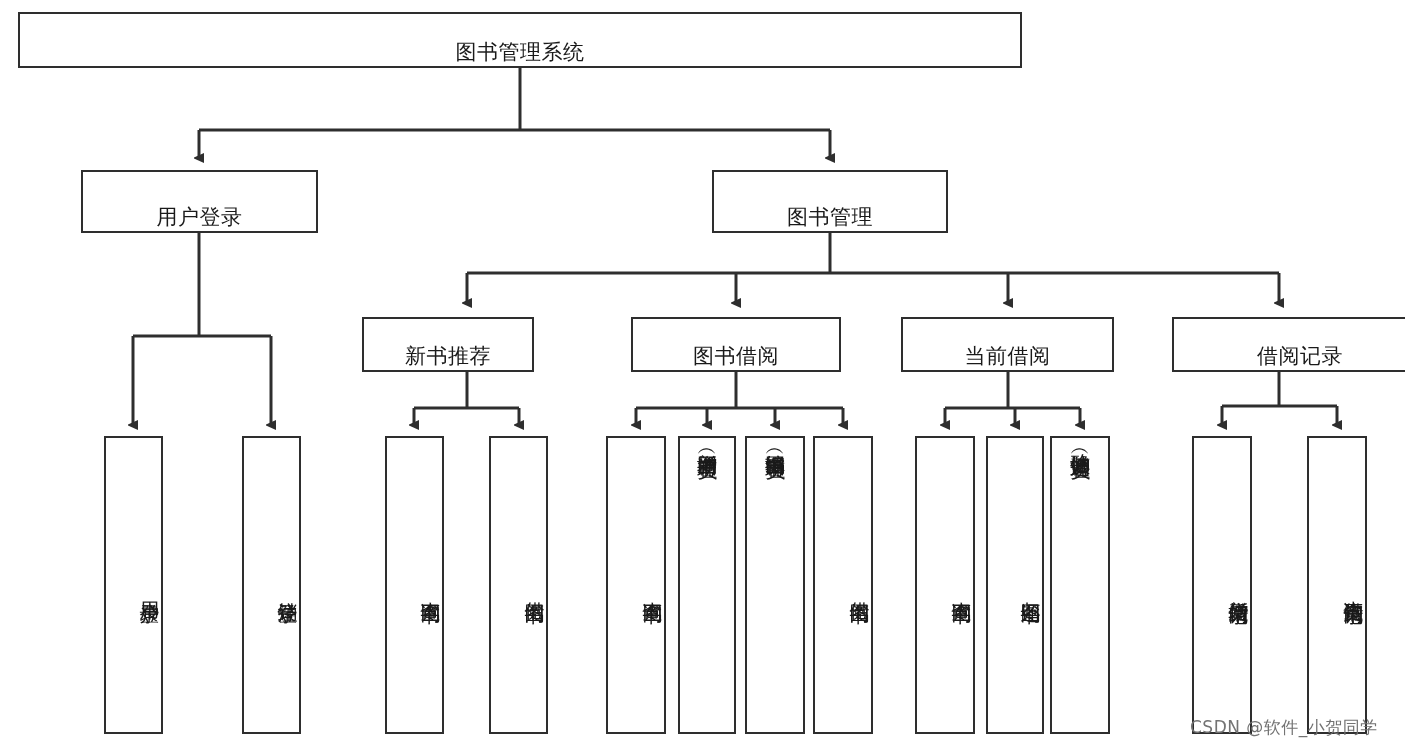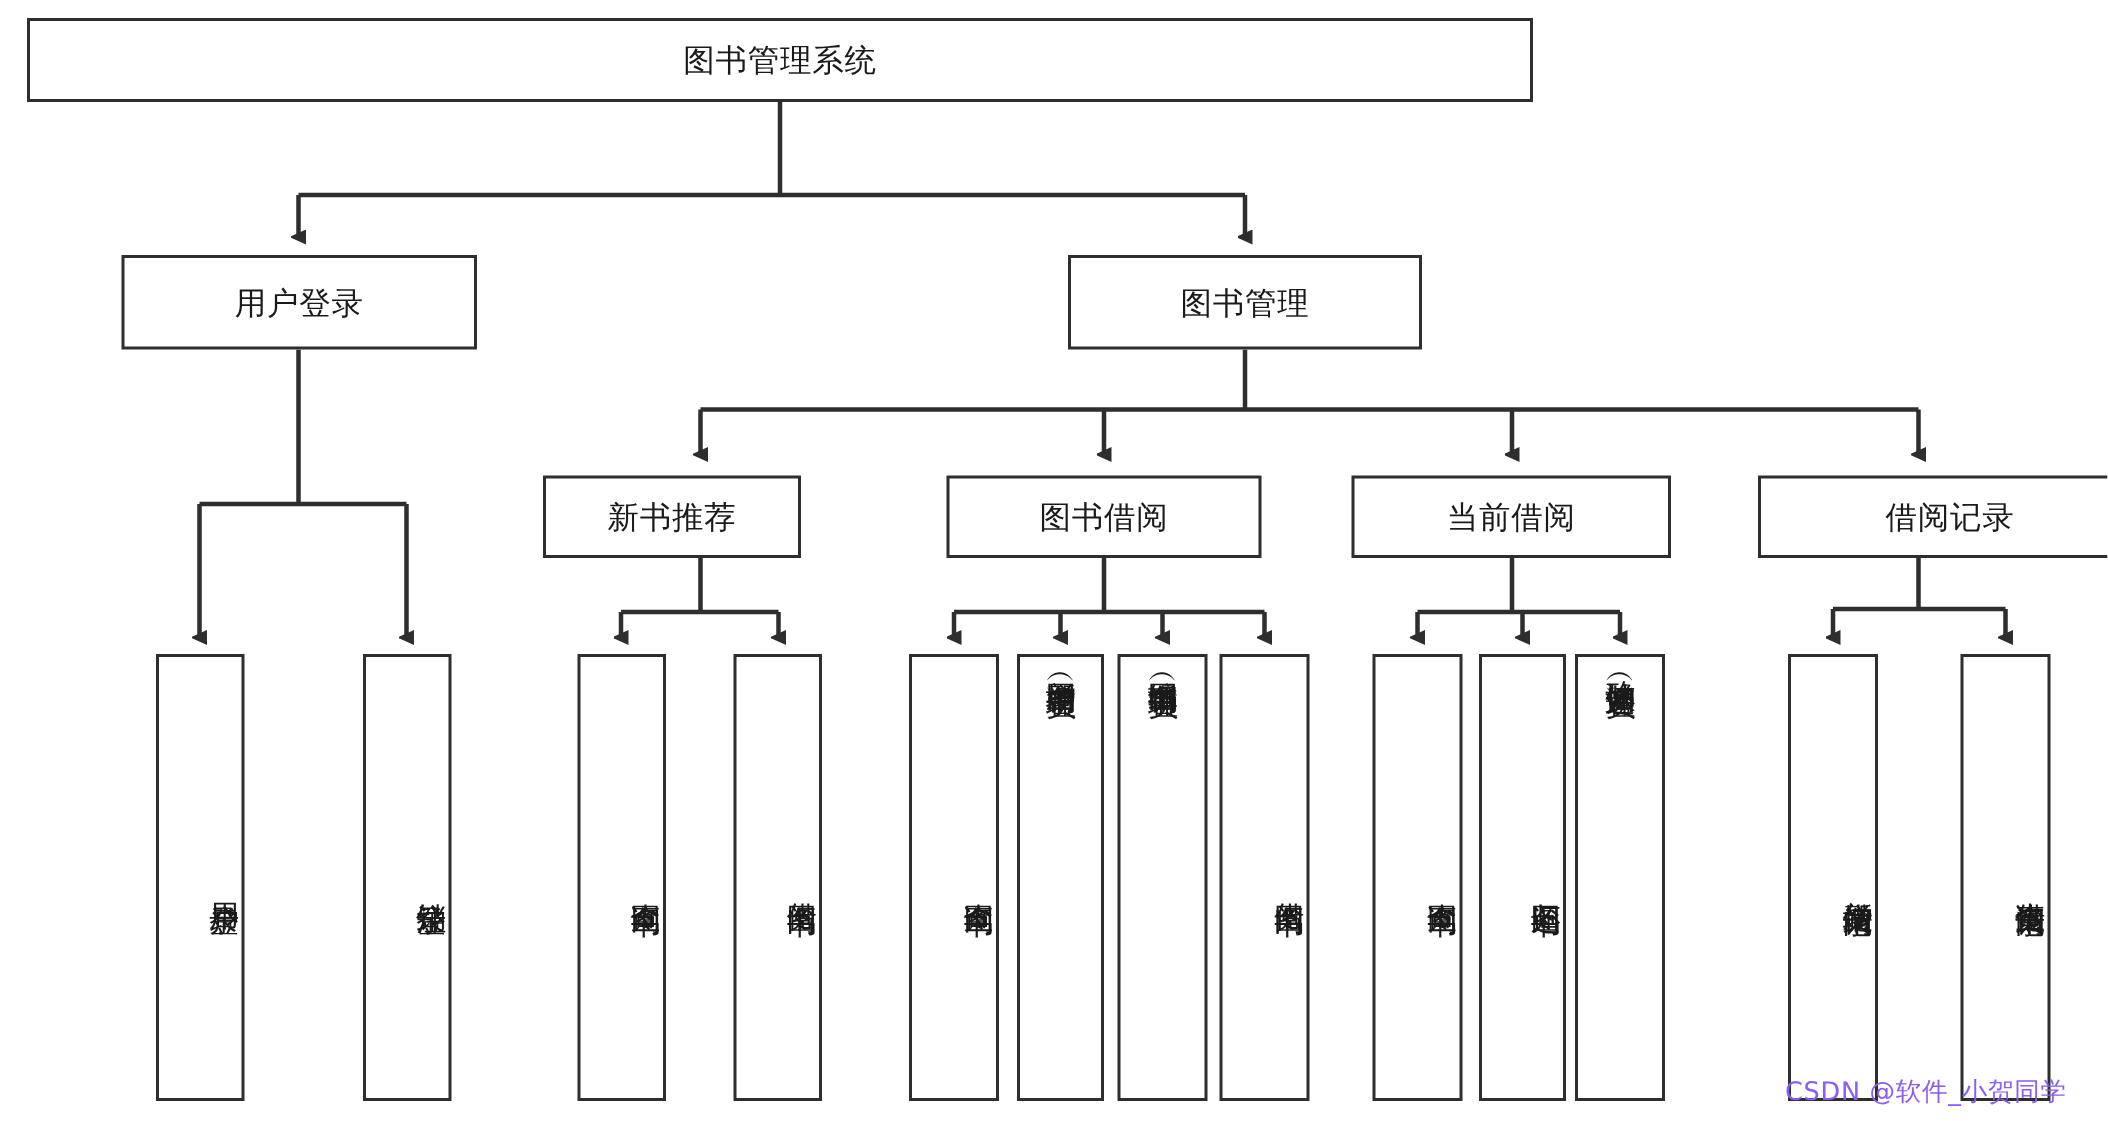"图书管理系统" .node { align-items: center -> flex-end }
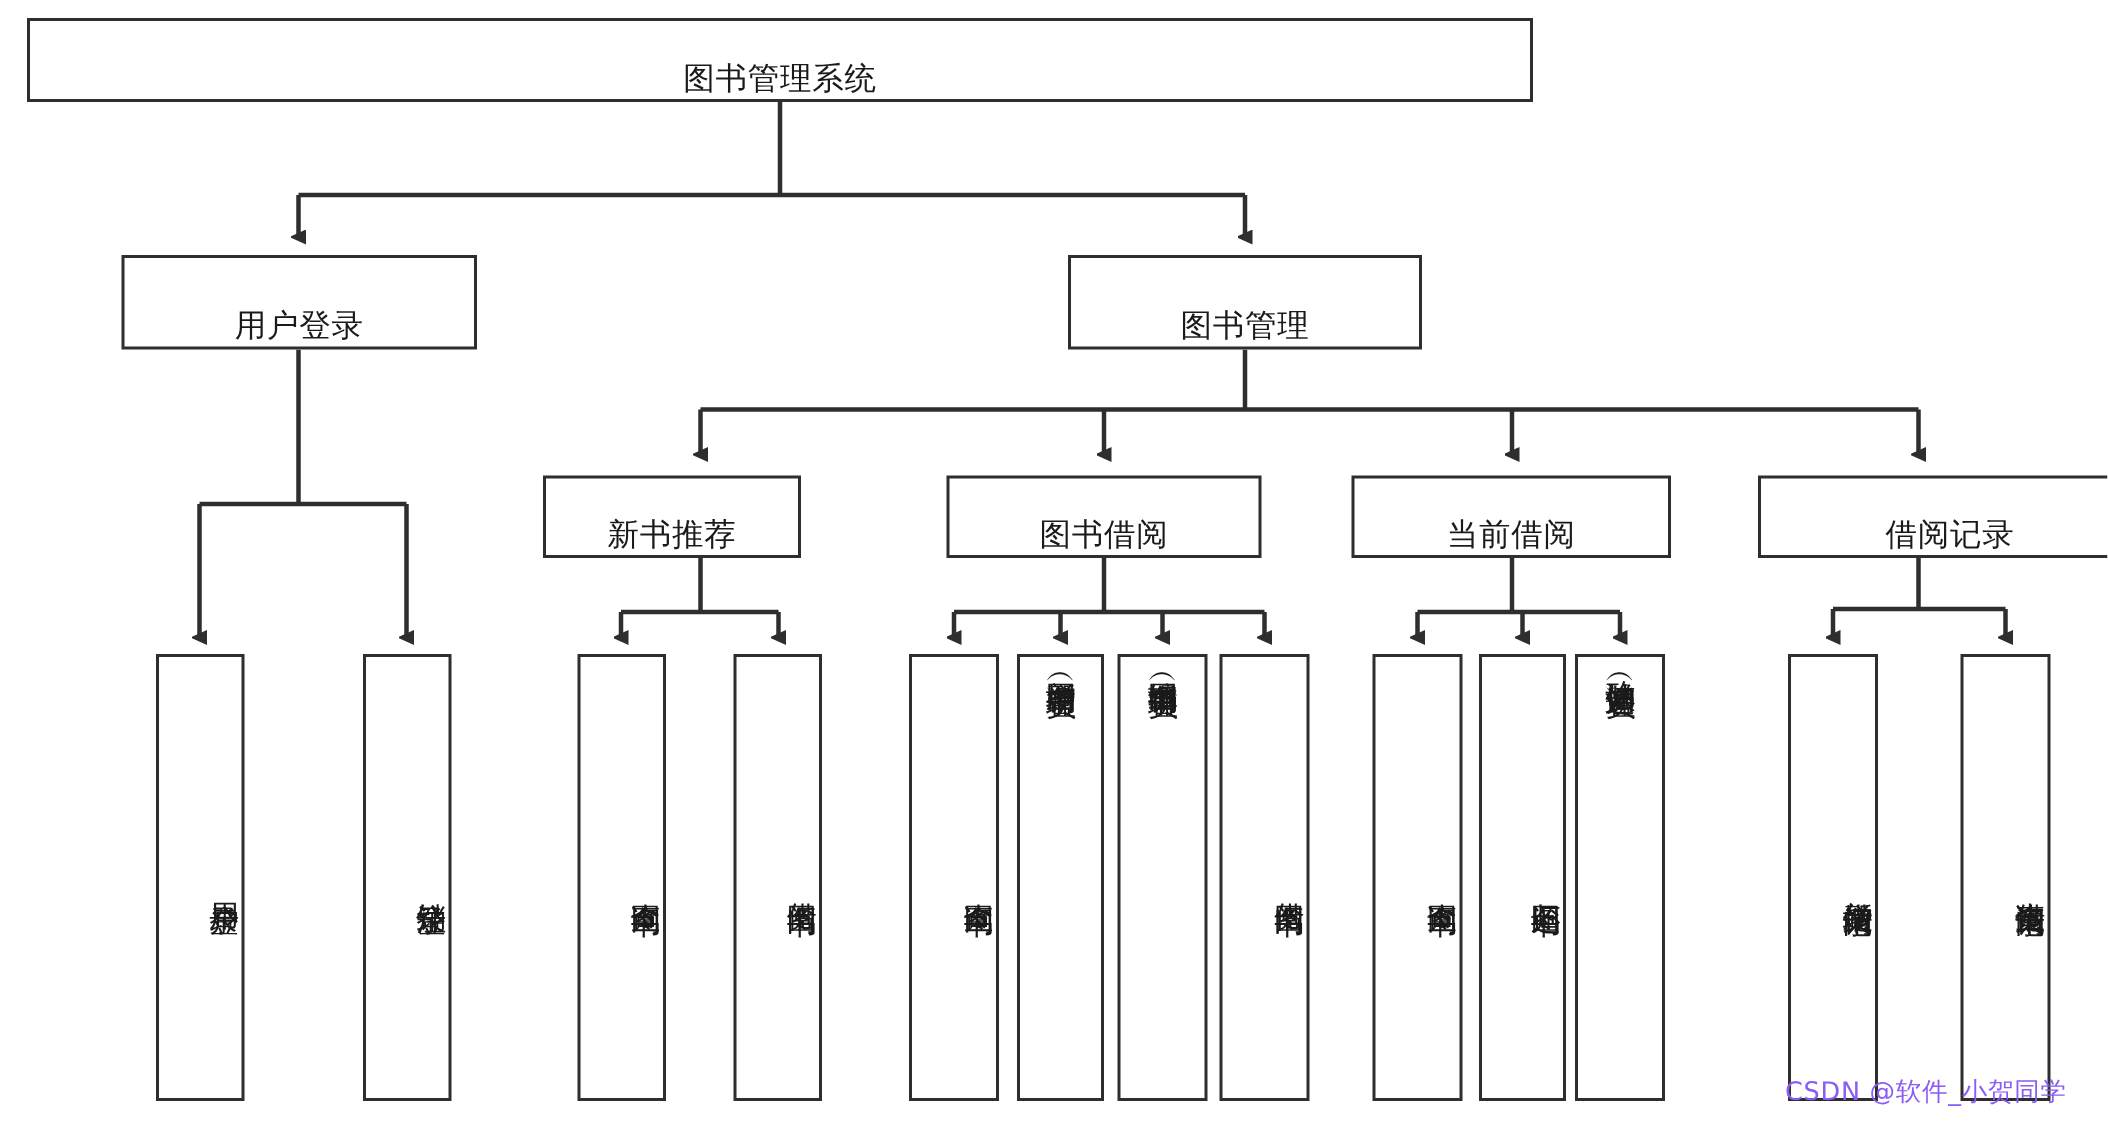"CSDN @软件_小贺同学" .watermark { color: #8b5cf6 -> #737373 }
